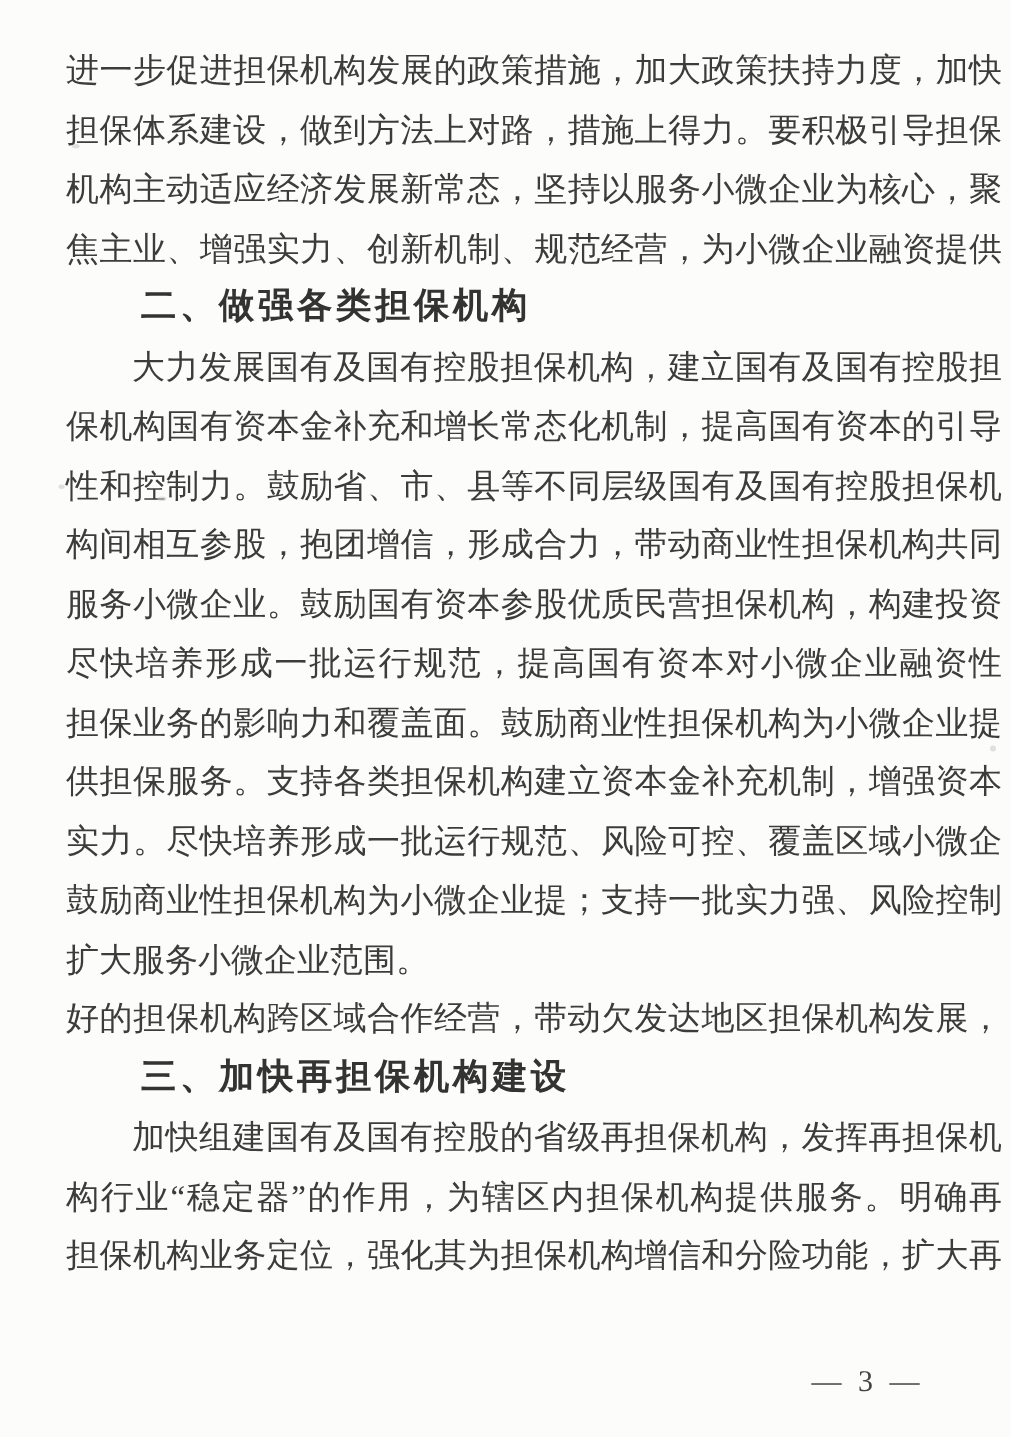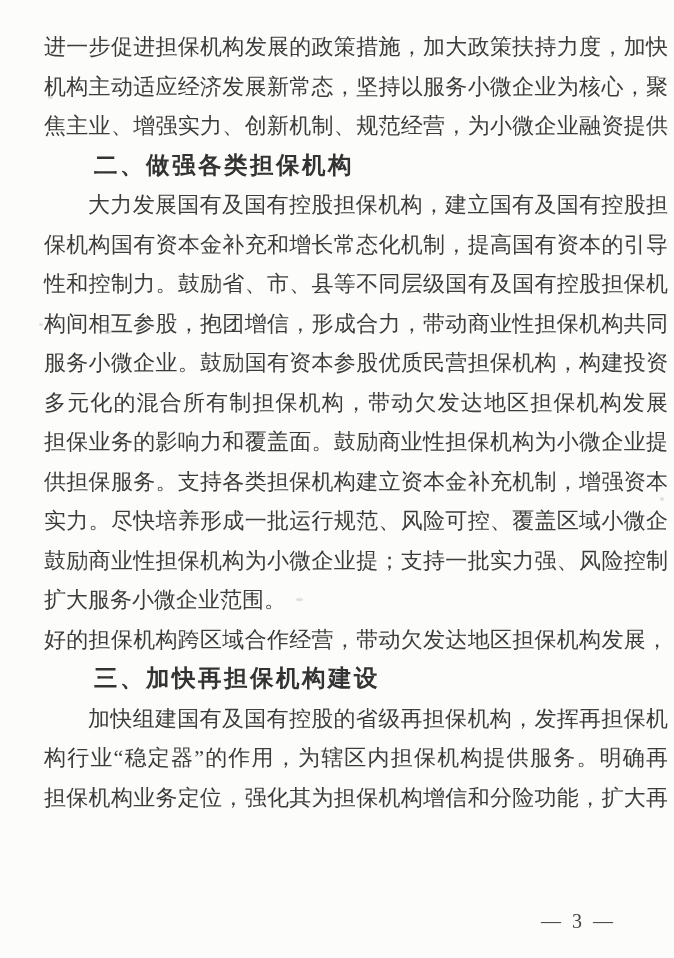"担保体系建设，做到方法上对路，措施上得力。要积极引导担保" div.ln { html: none -> <div>担保体系建设，做到方法上对路，措施上得力。要积极引导担保</div> }
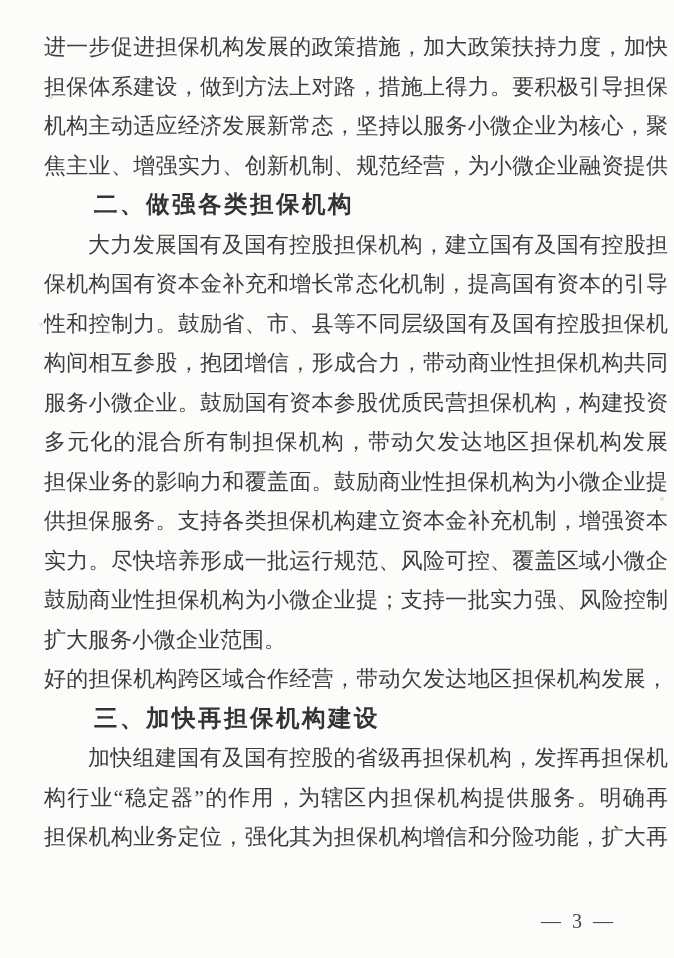"多元化的混合所有制担保机构，带动欠发达地区担保机构发展" div.ln { text: 多元化的混合所有制担保机构，带动欠发达地区担保机构发展 -> 尽快培养形成一批运行规范，提高国有资本对小微企业融资性 }
